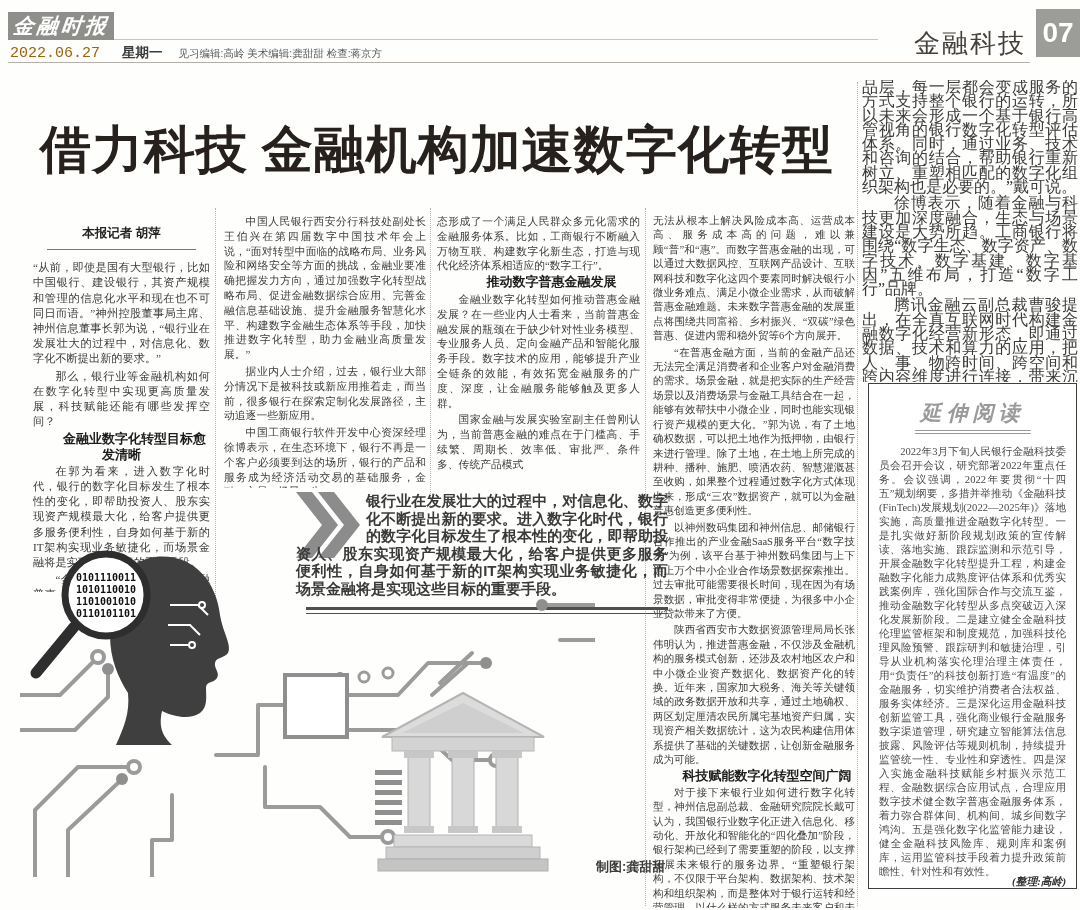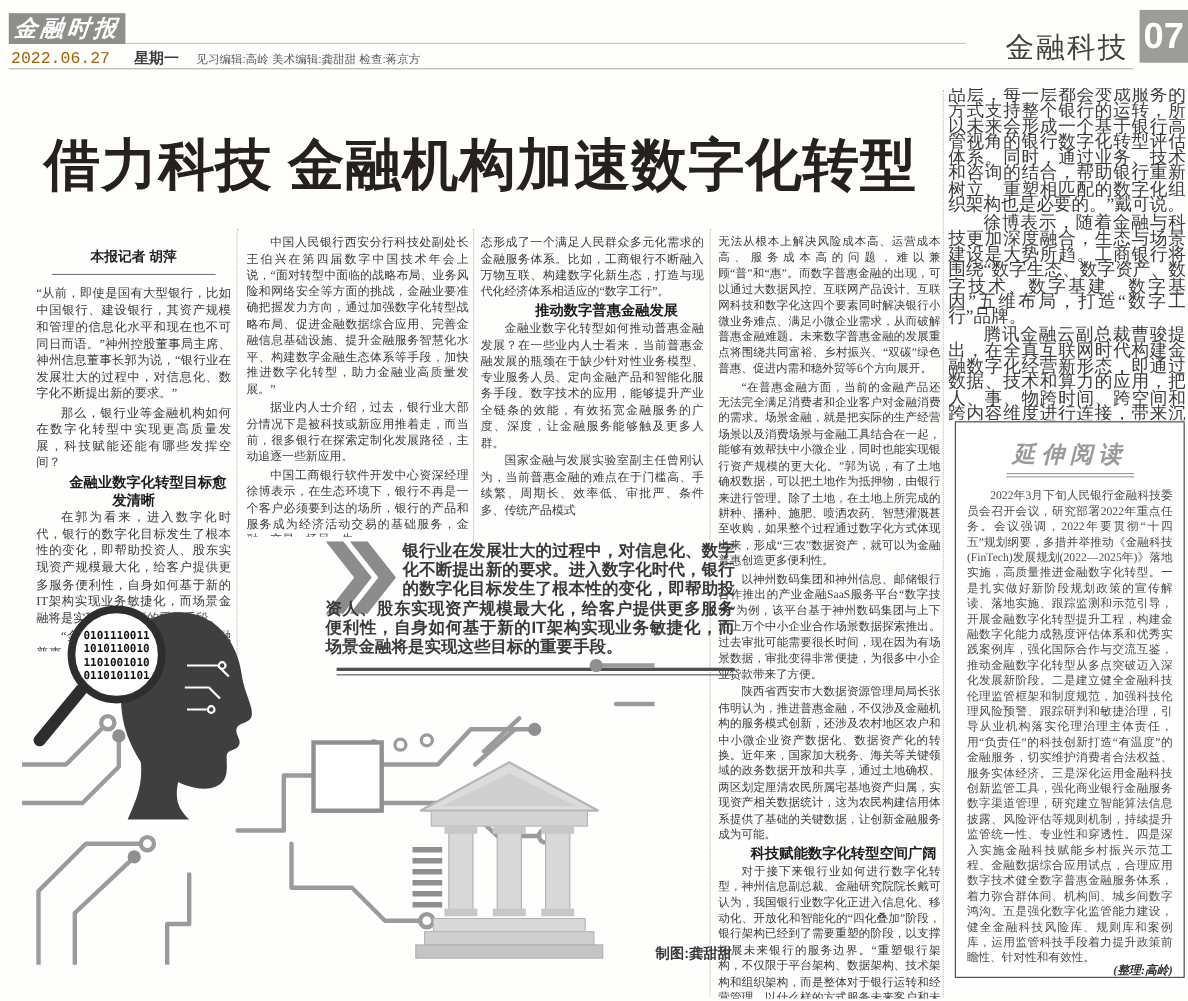"07" .page-badge { font-size: 33px -> 28px }
